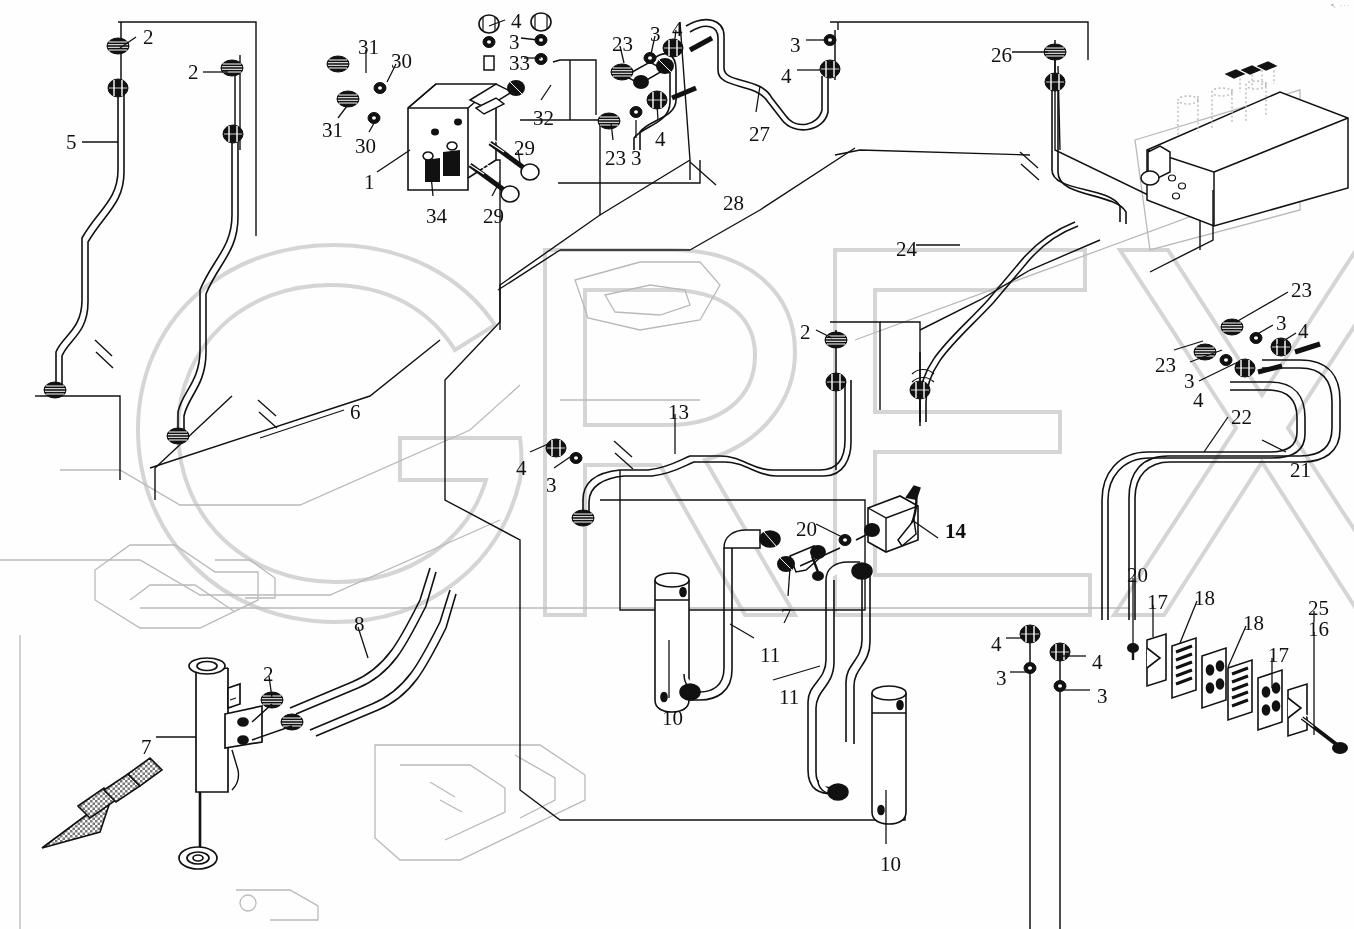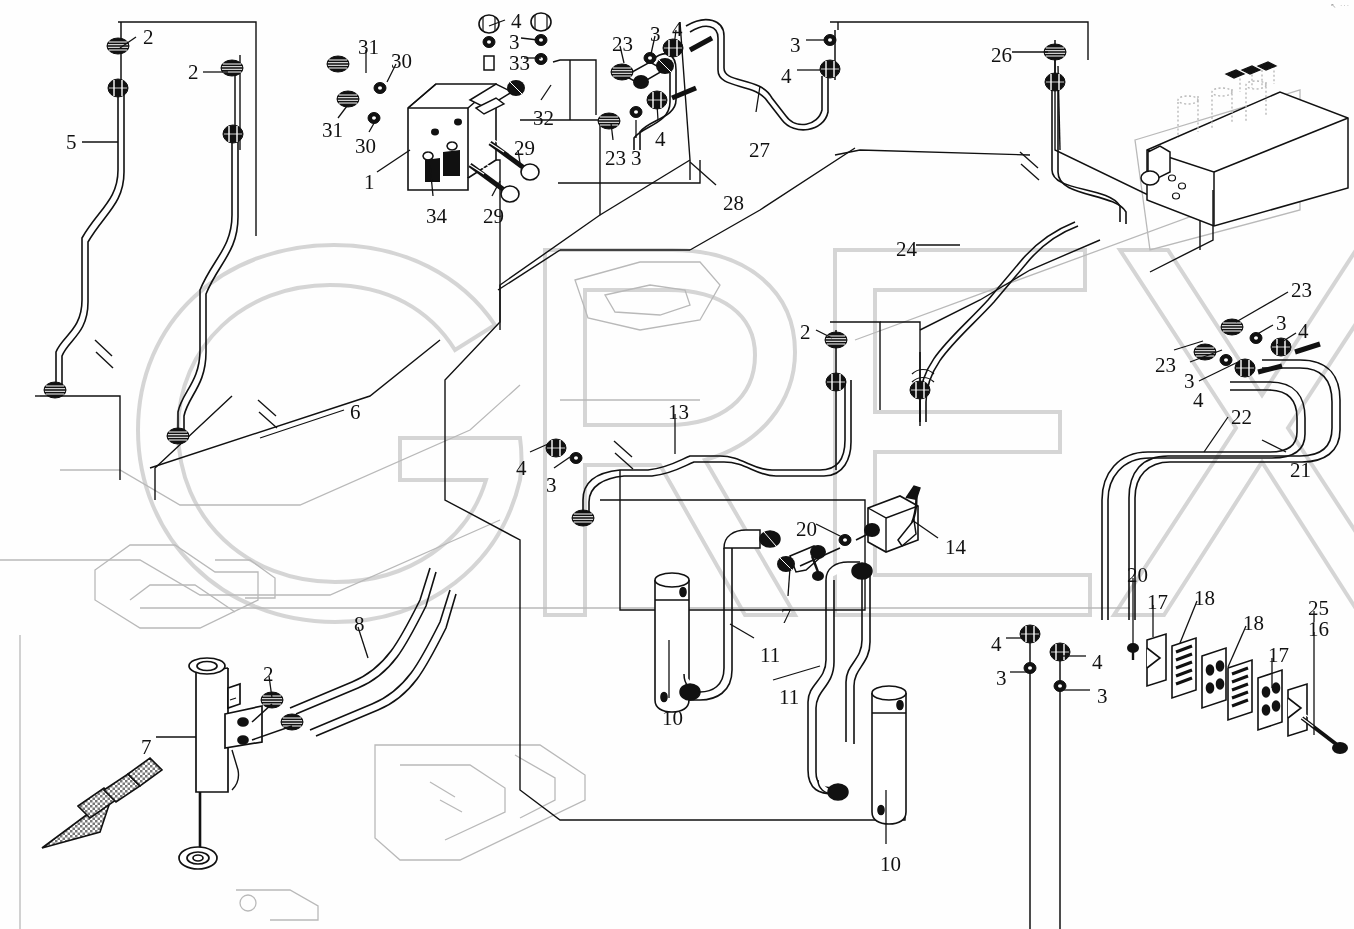"27" div.cl { top: 140px -> 124px }
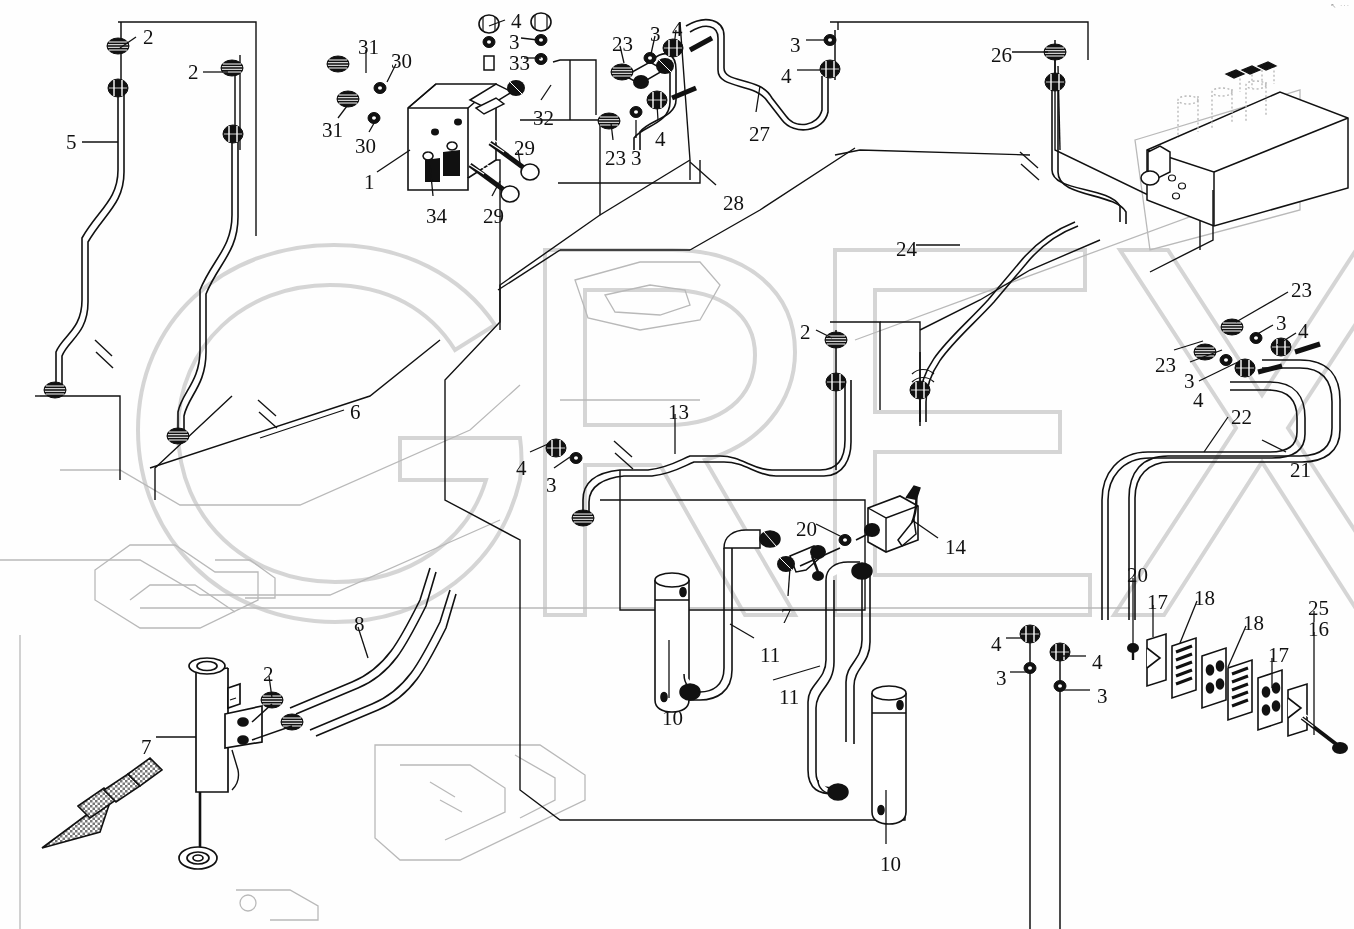"14" div.cl { font-weight: none -> bold; top: 537px -> 521px }
